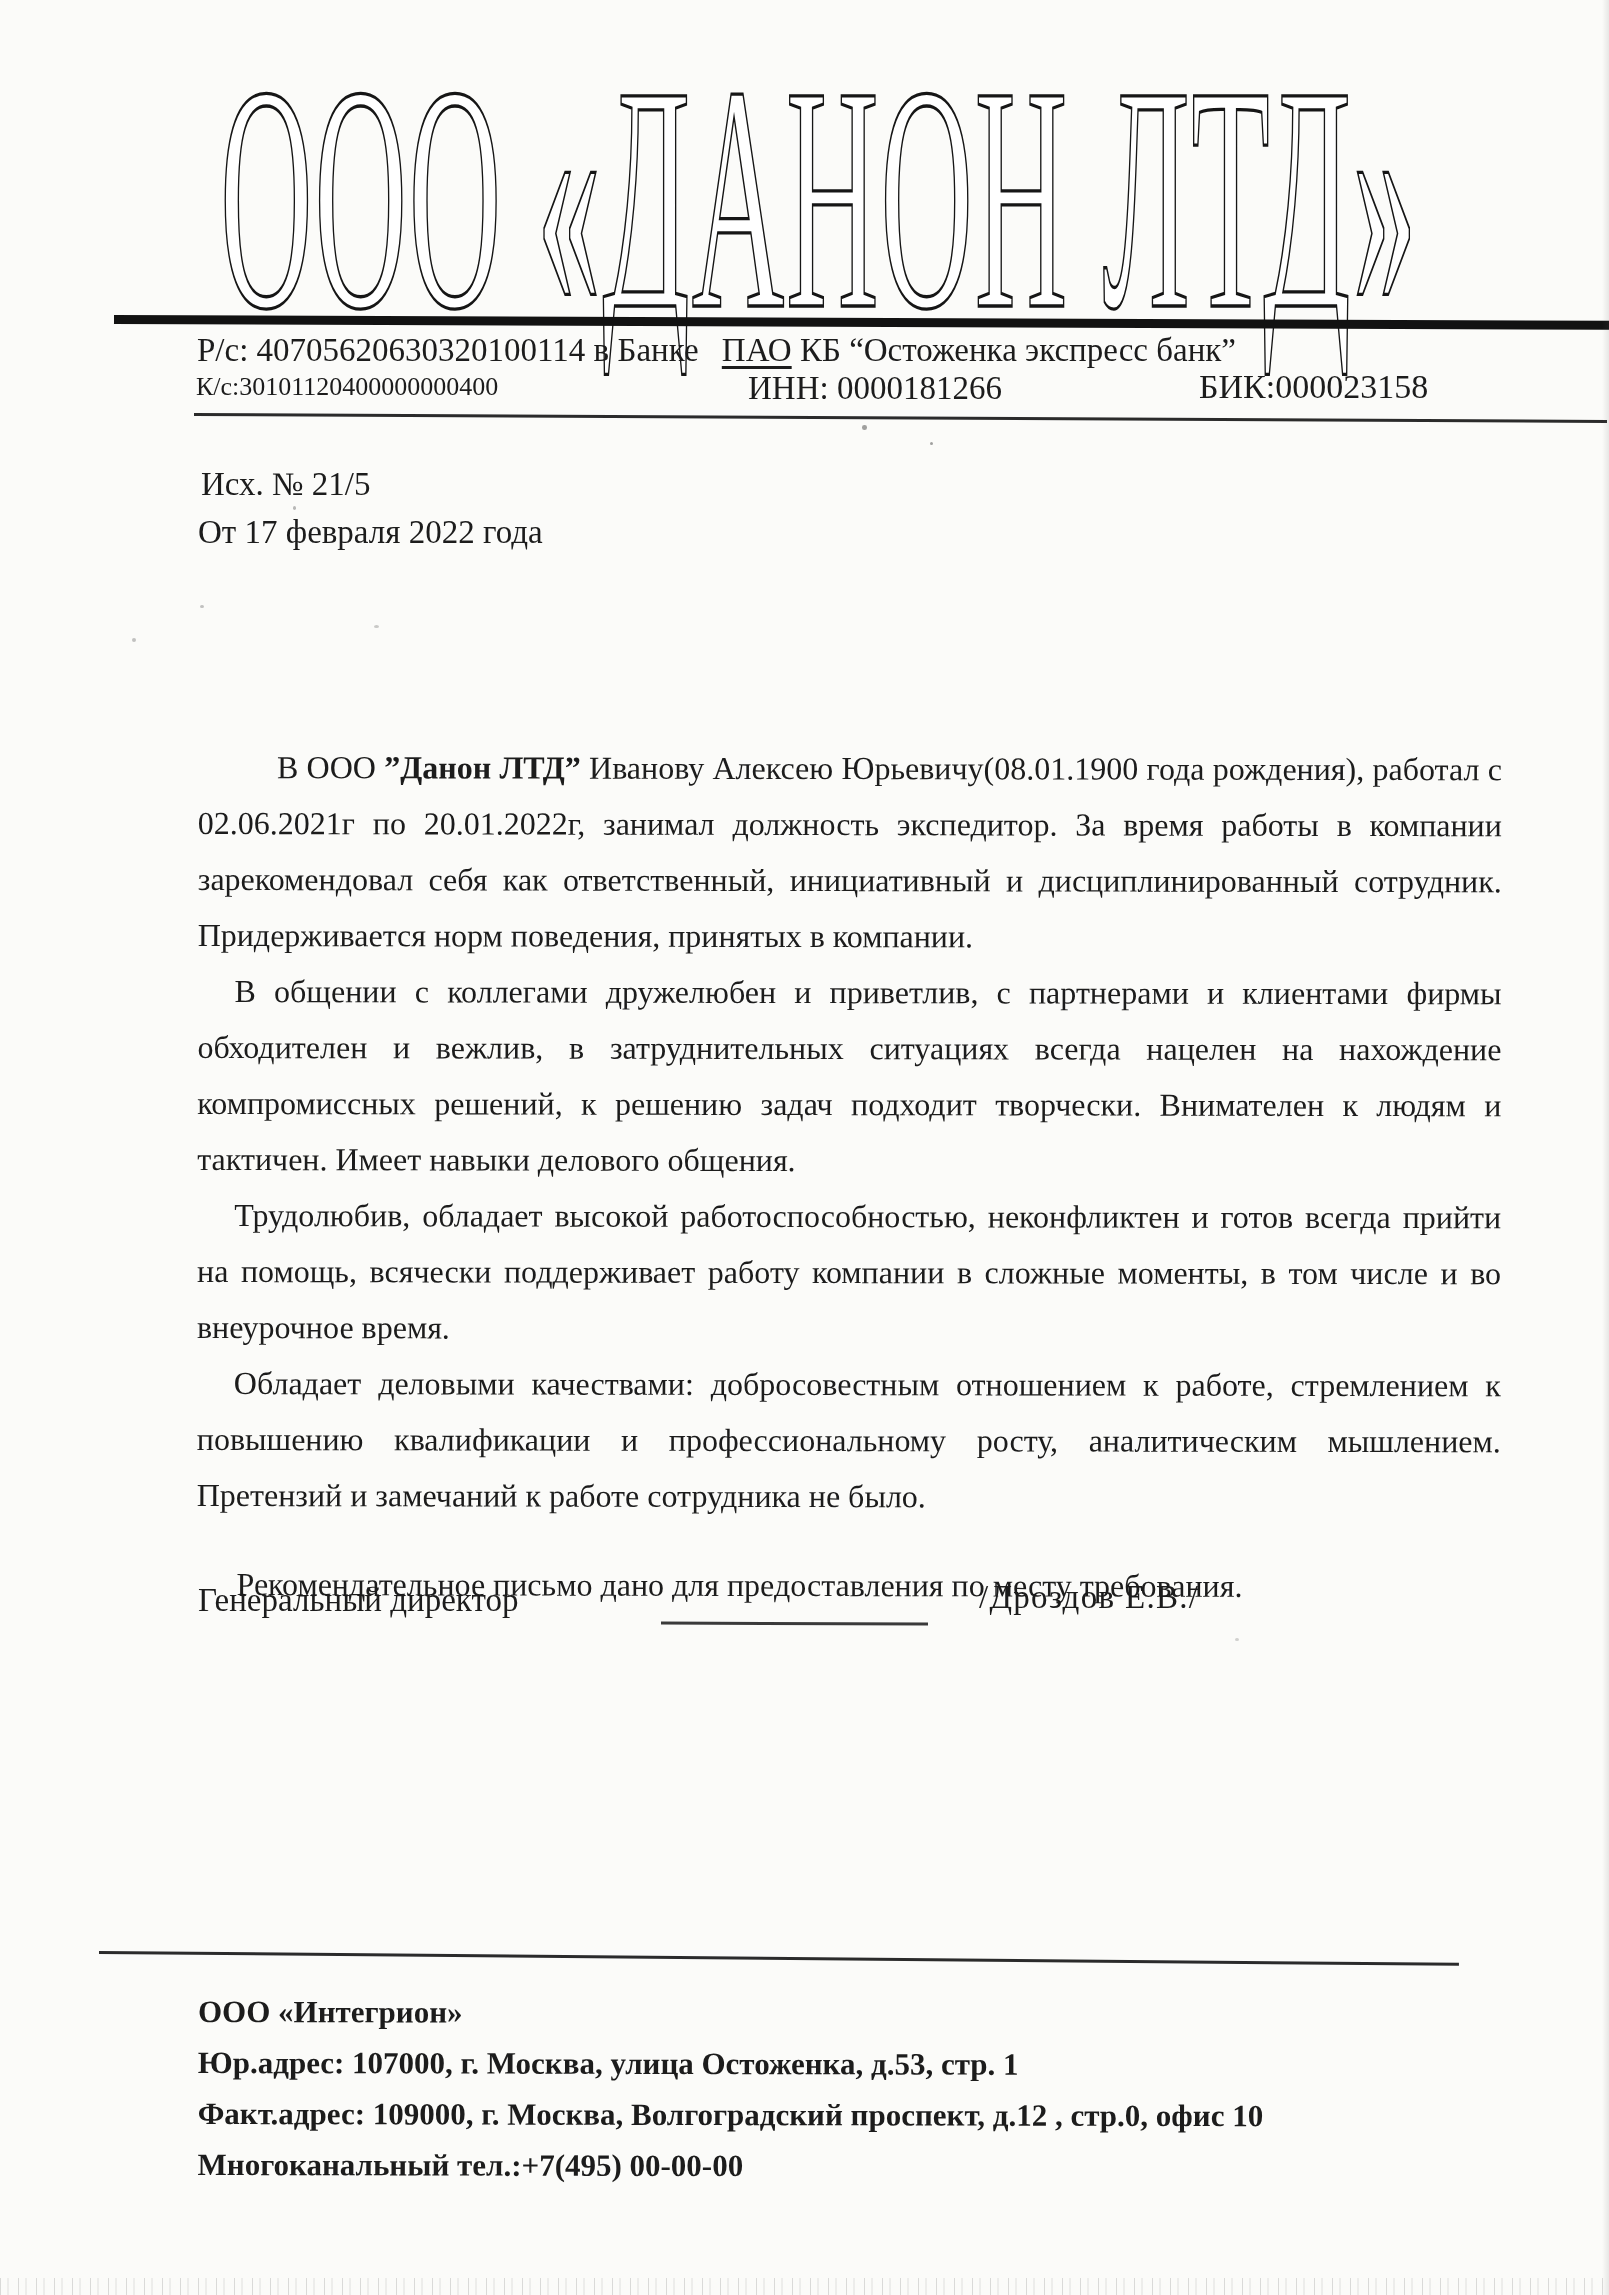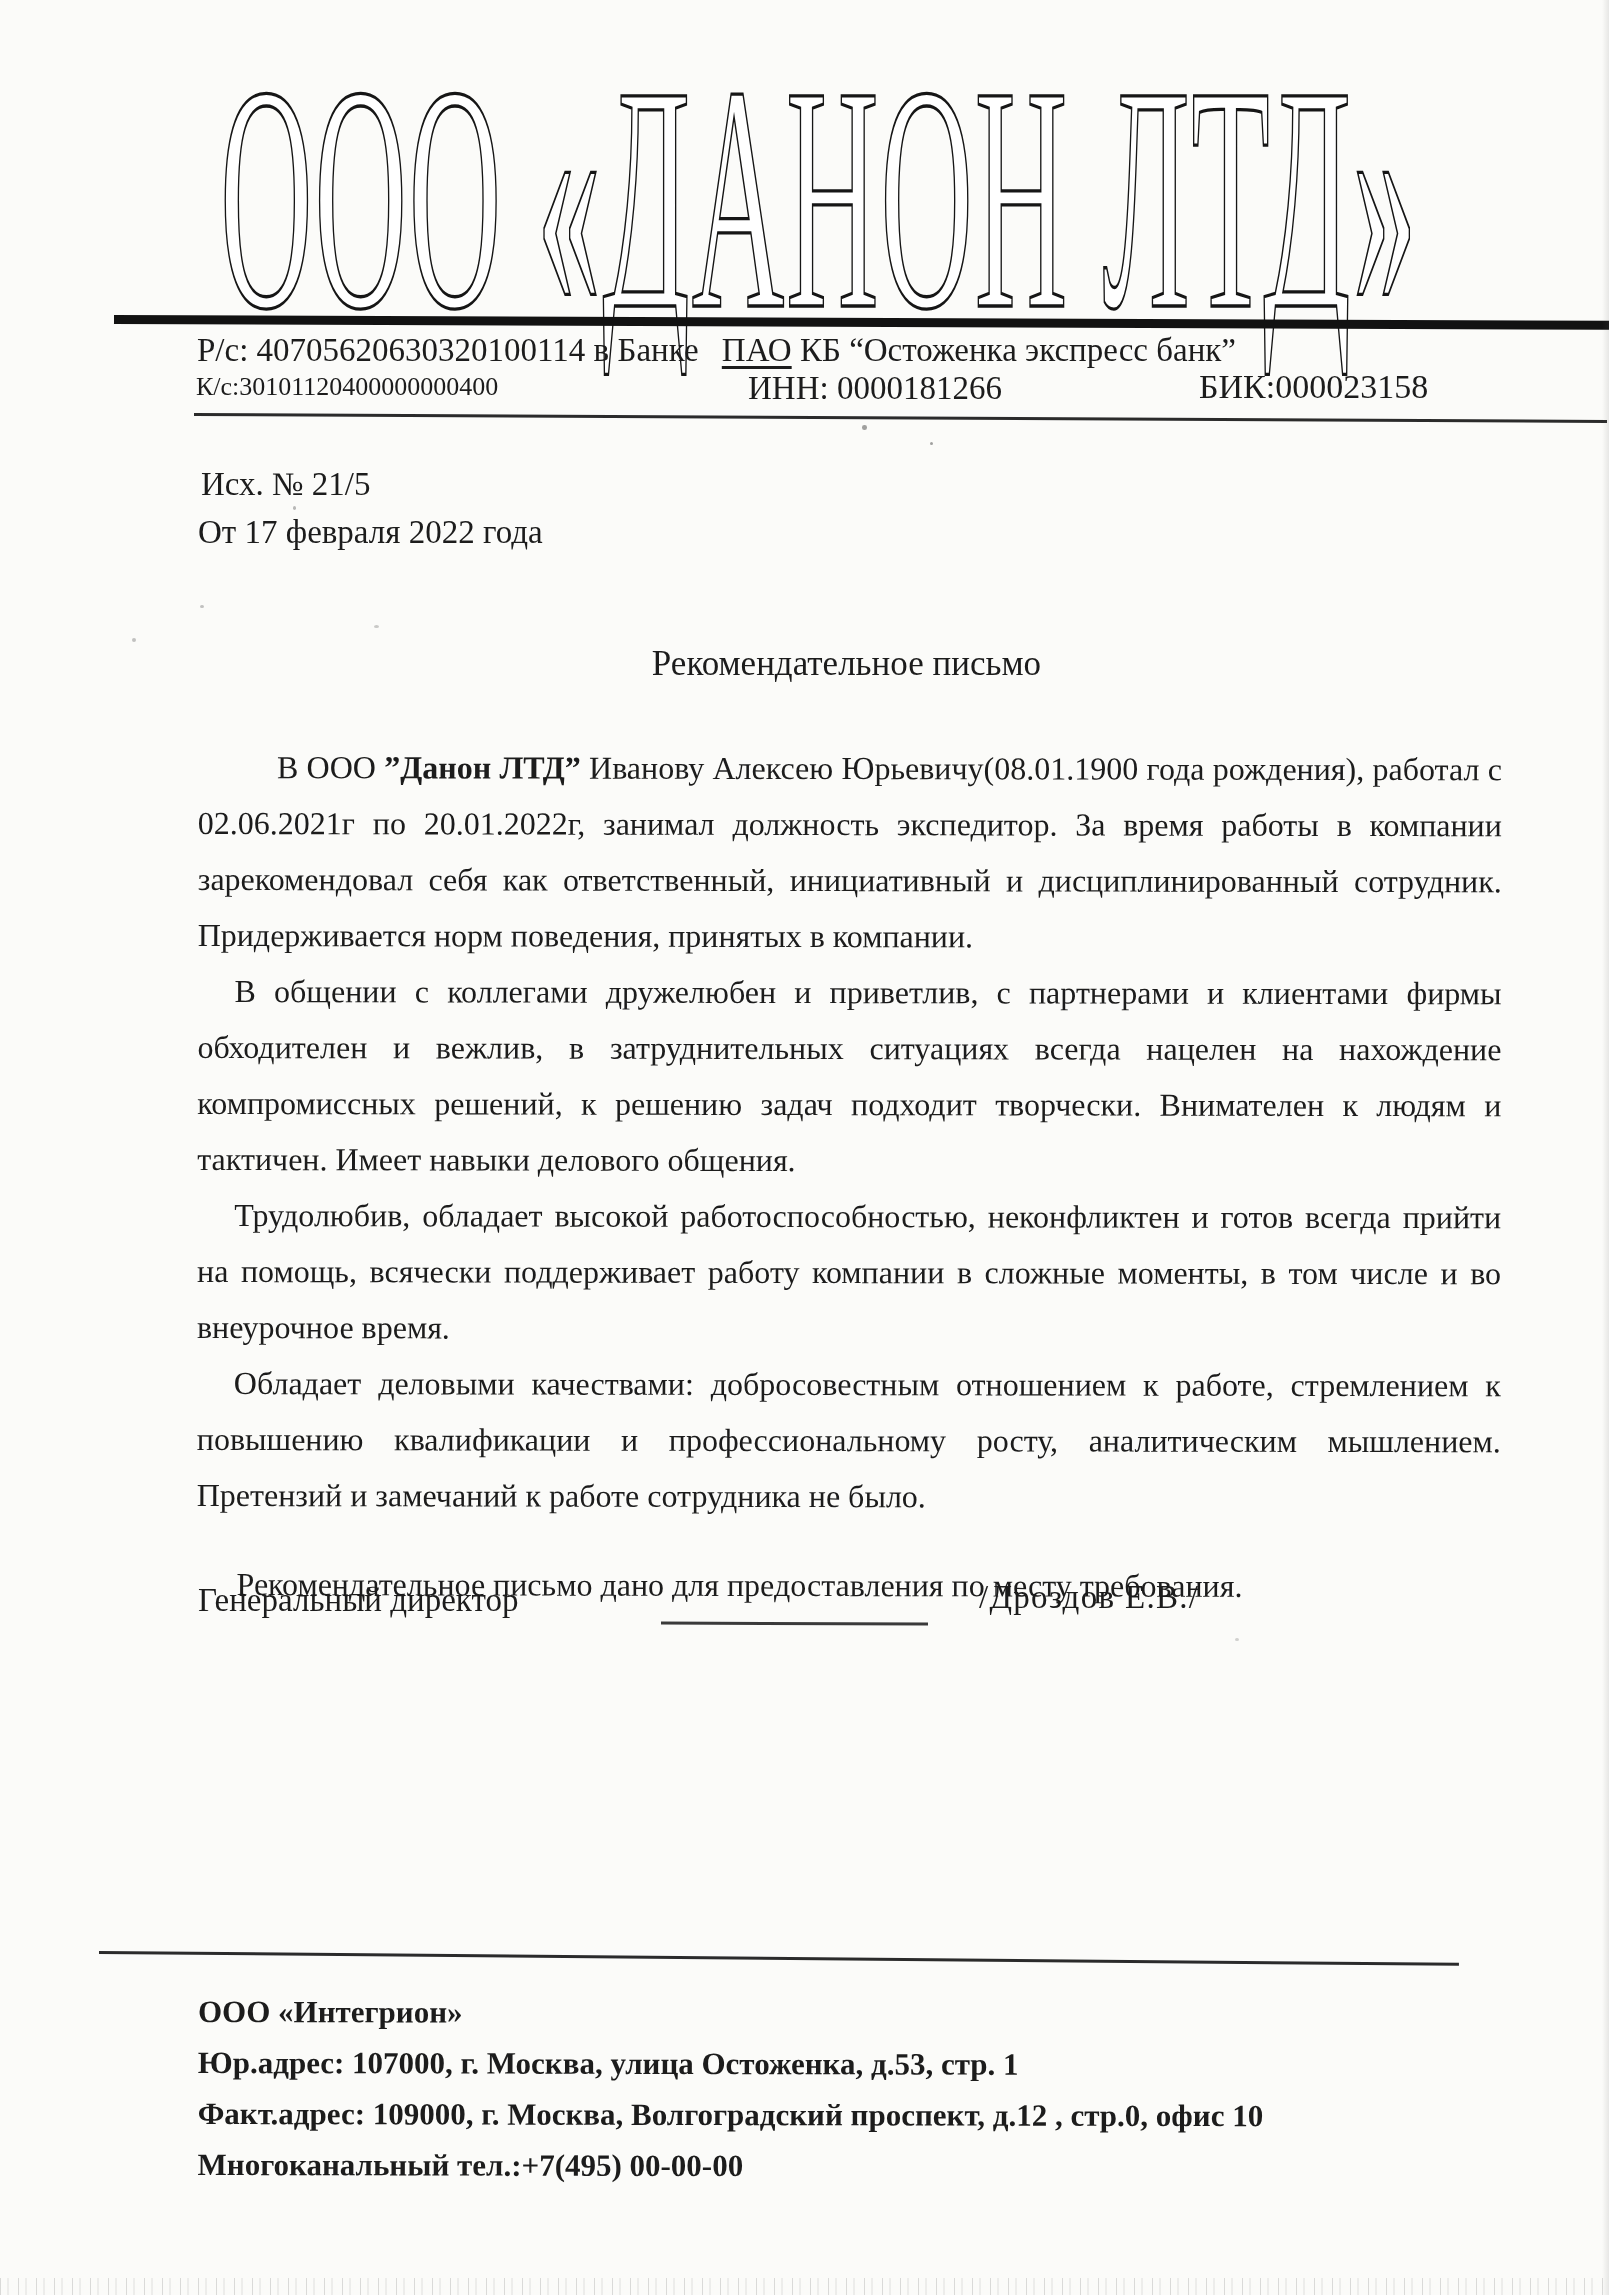"Рекомендательное письмо" div.title { html: <div>Рекомендательное письмо</div> -> none }
